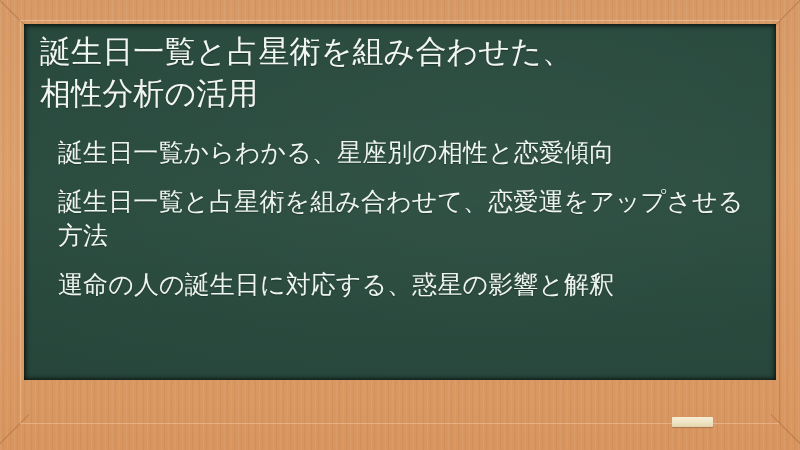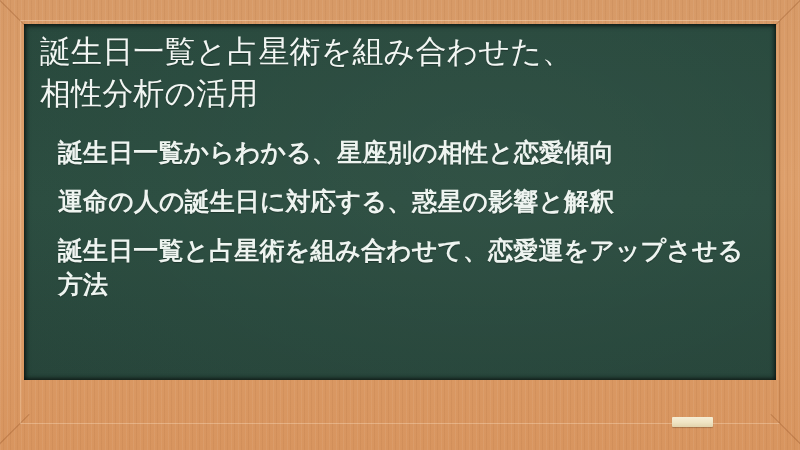"誕生日一覧からわかる、星座別の相性と恋愛傾向" .slide-list li { font-weight: 700 -> 400 }
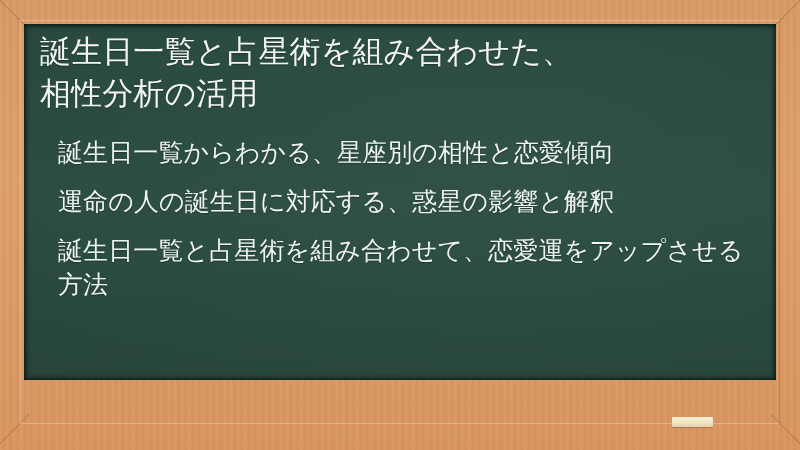"運命の人の誕生日に対応する、惑星の影響と解釈" li { order: before "誕生日一覧と占星術を組み合わせて、恋愛運をアップさせる方法" -> after "誕生日一覧と占星術を組み合わせて、恋愛運をアップさせる方法" }
